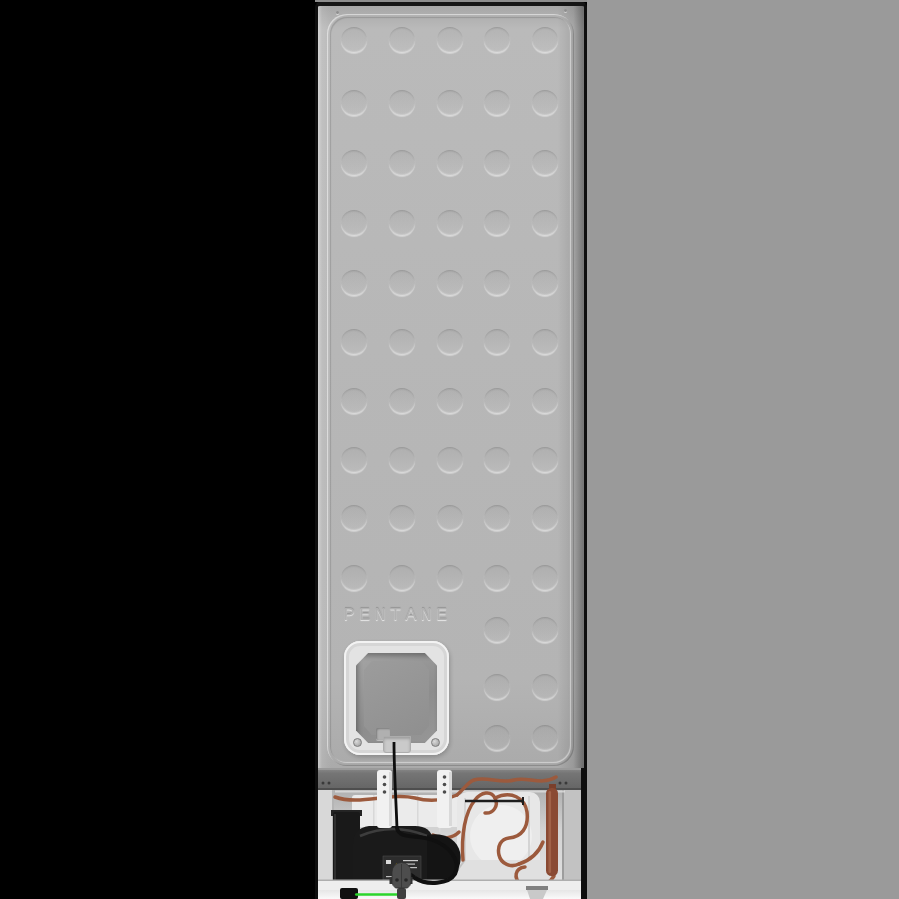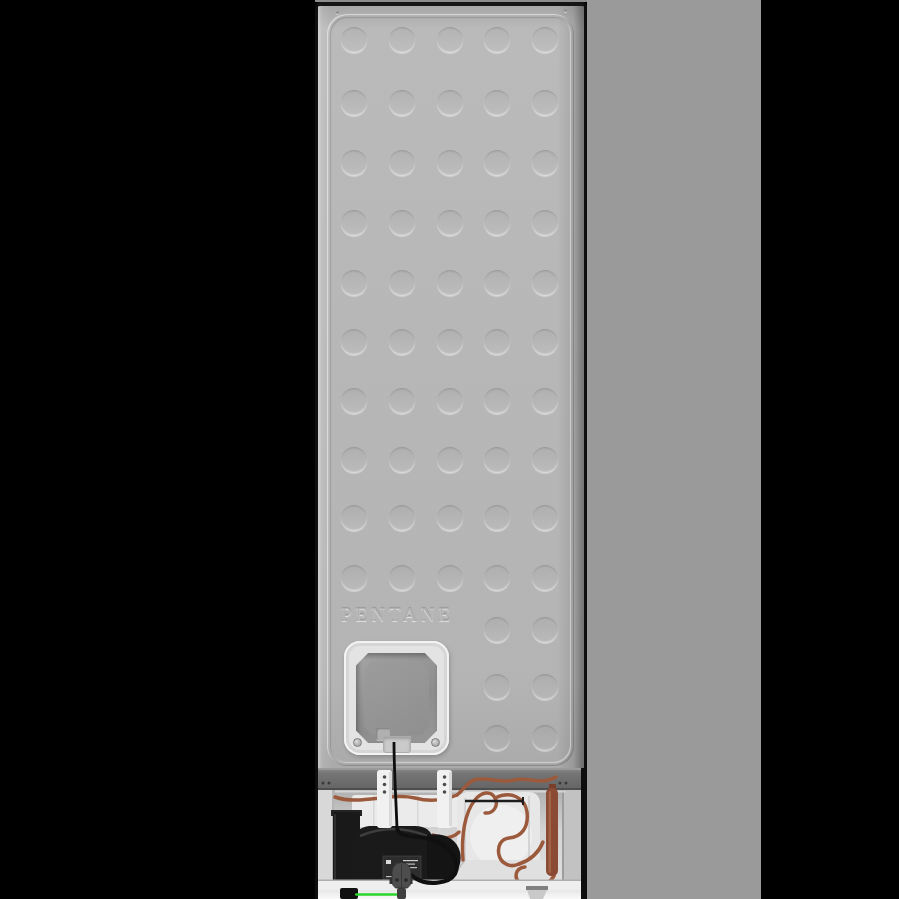"PENTANE" .scene { font-family: Liberation Serif, serif -> Liberation Mono, monospace; width: 761px -> 899px }
